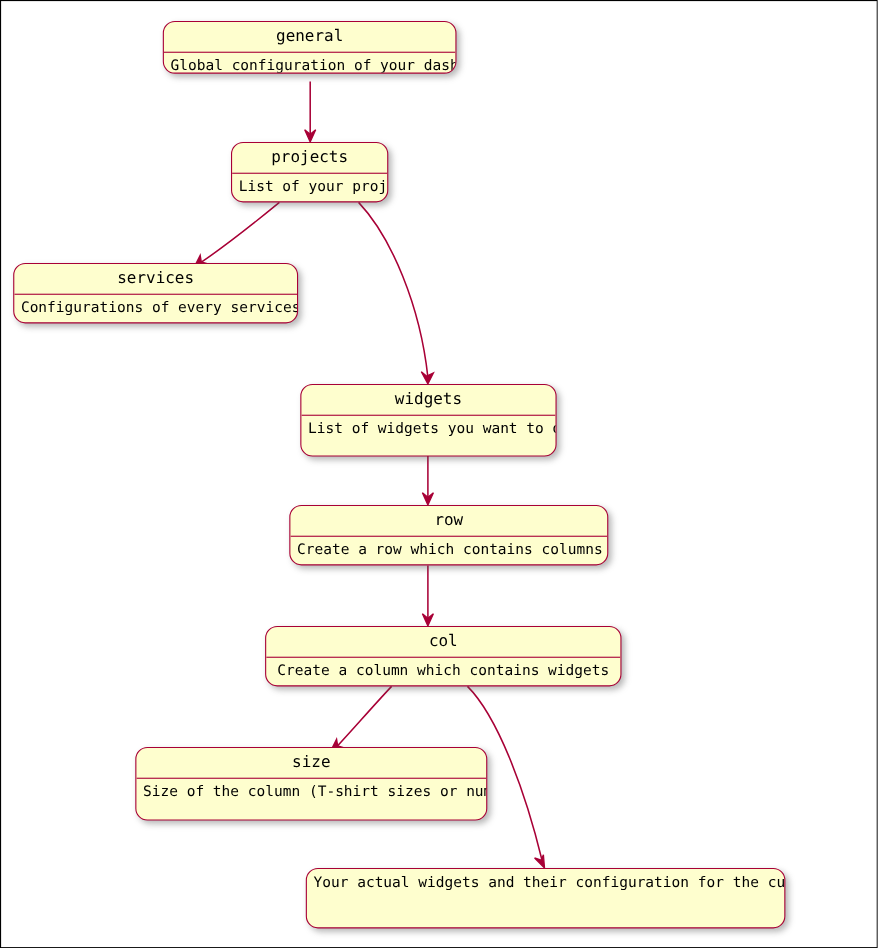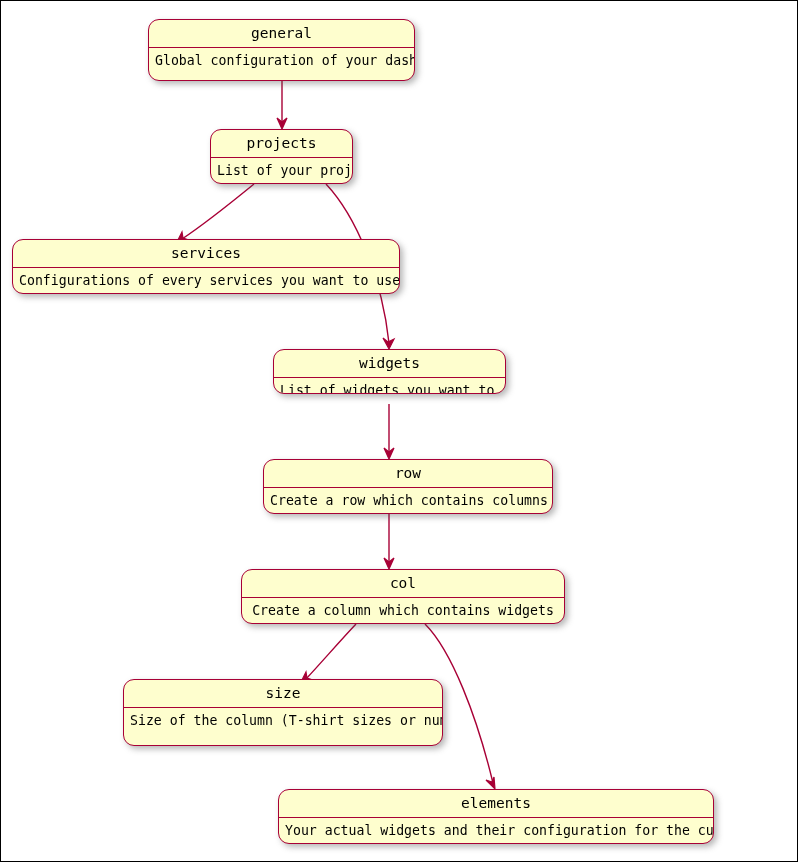"general" div.node { height: 62px -> 48px }
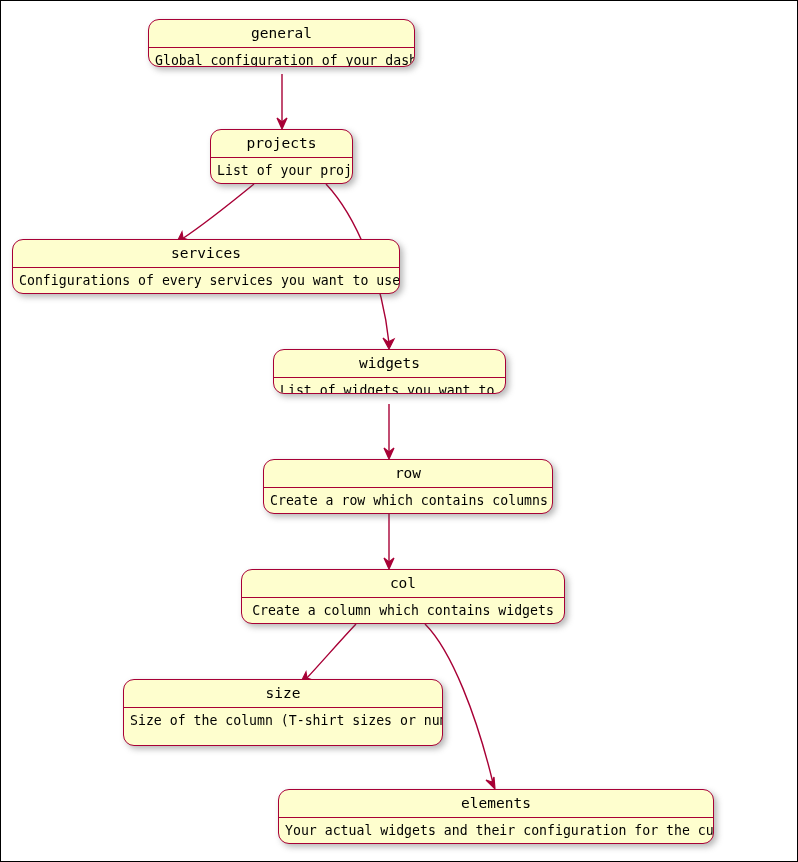"services" div.node { width: 388px -> 259px }
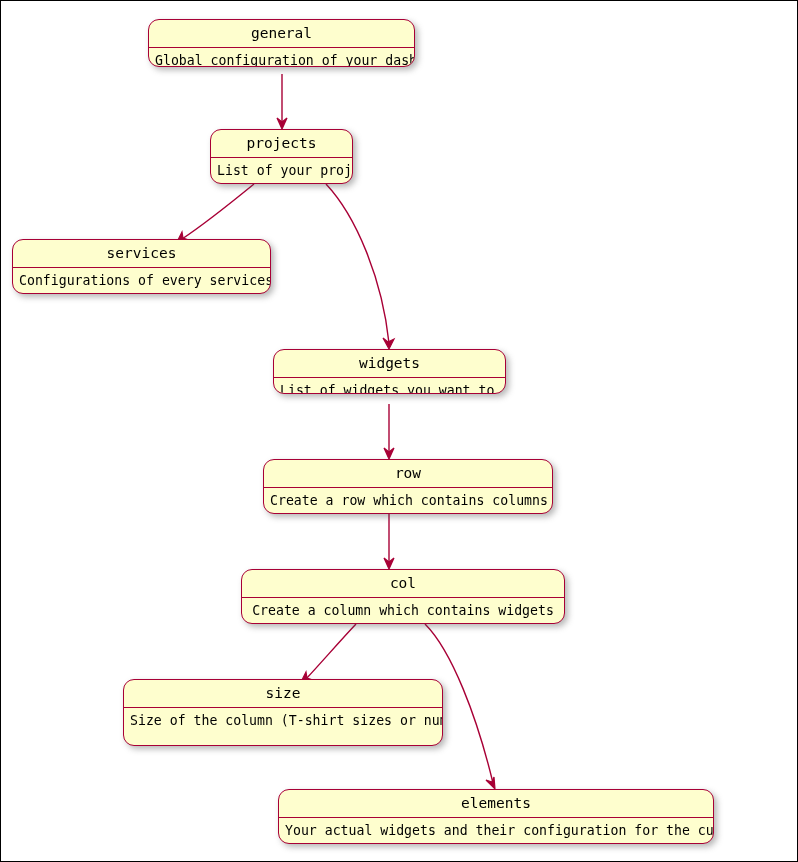"widgets" div.node { height: 45px -> 66px }
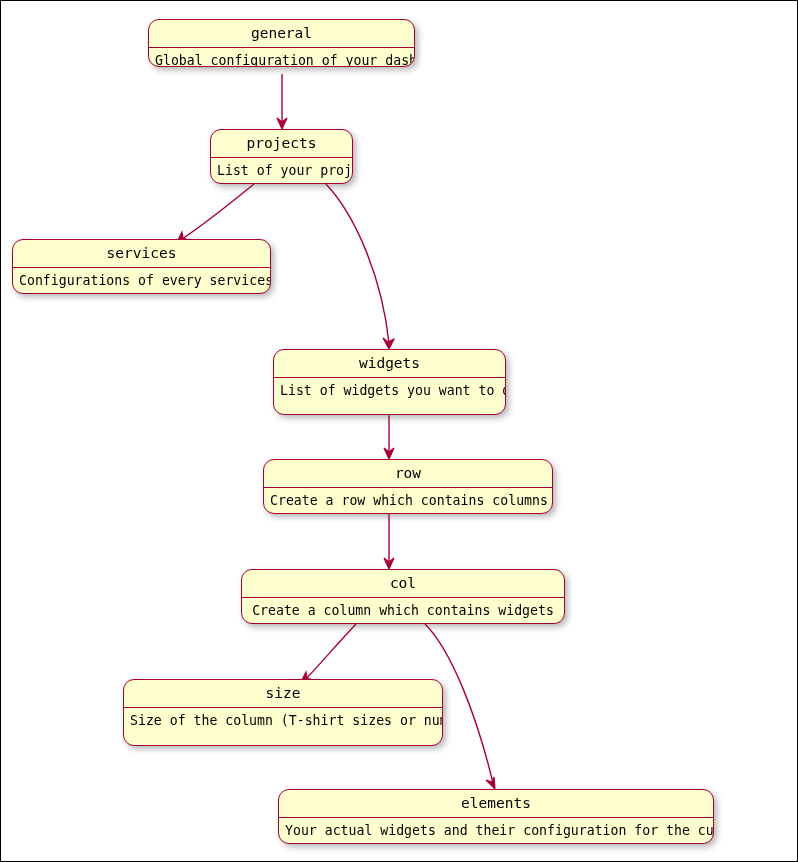"elements" div.node-title { html: <div>elements</div> -> none }
